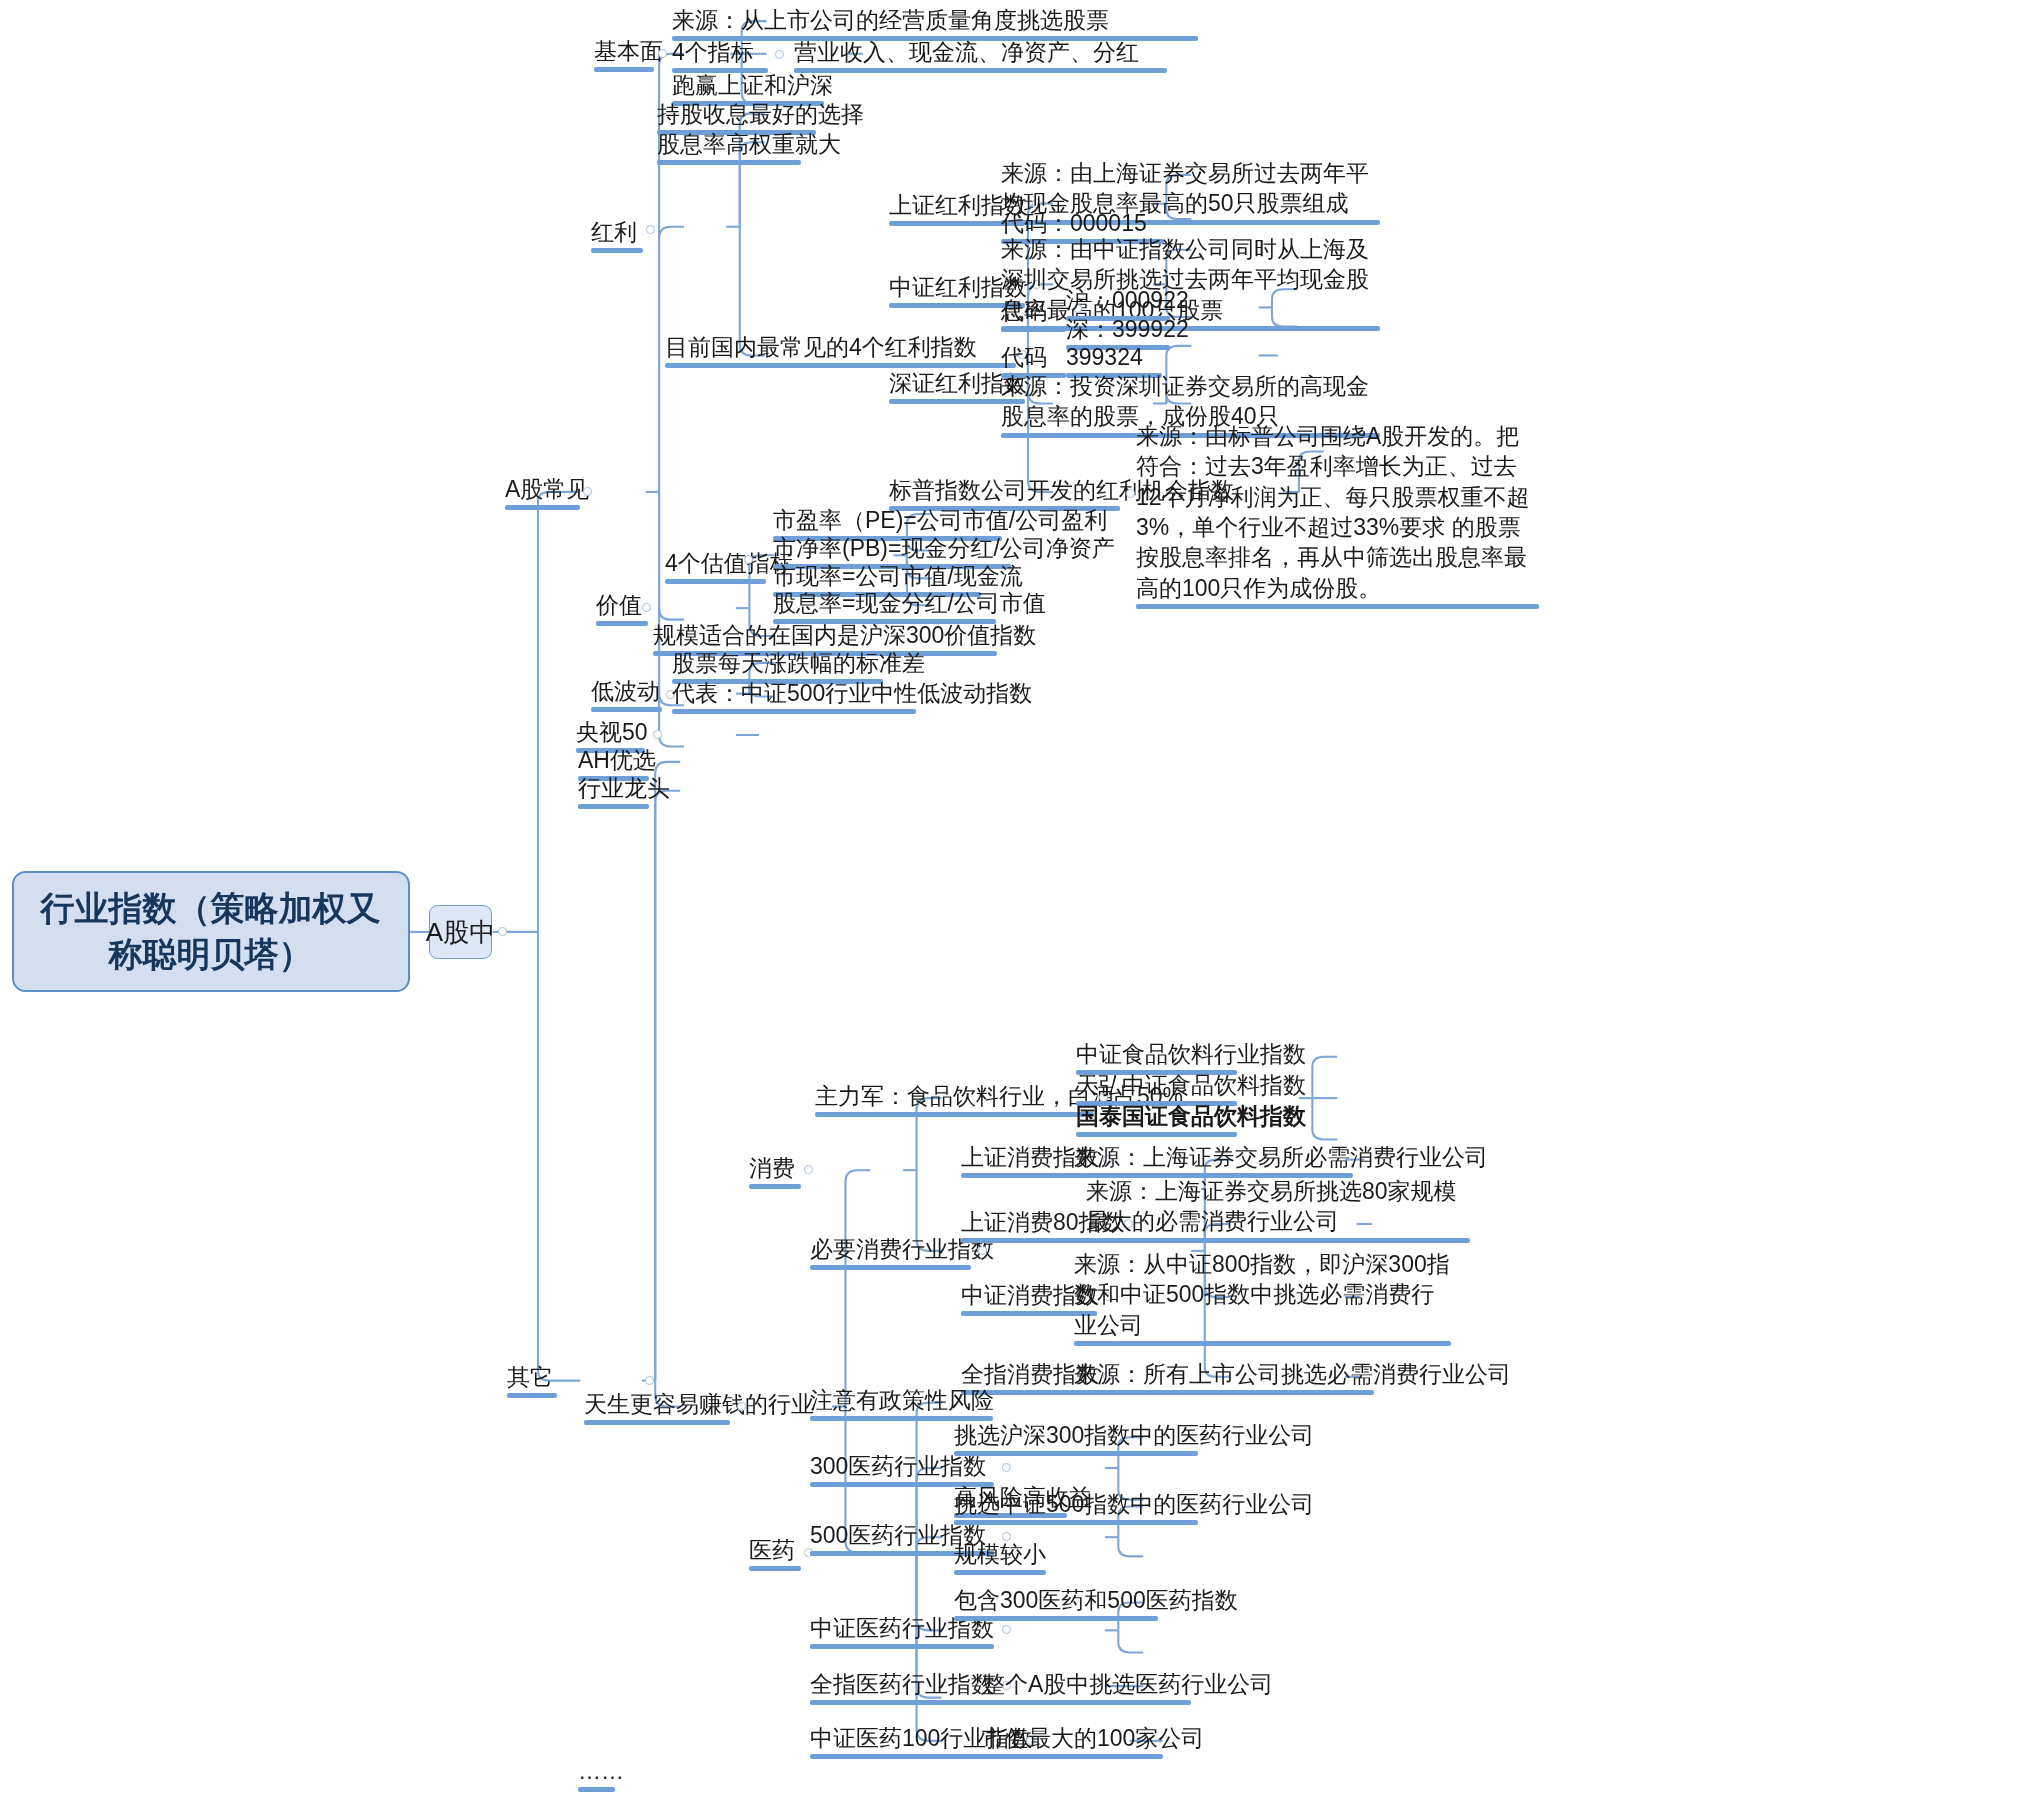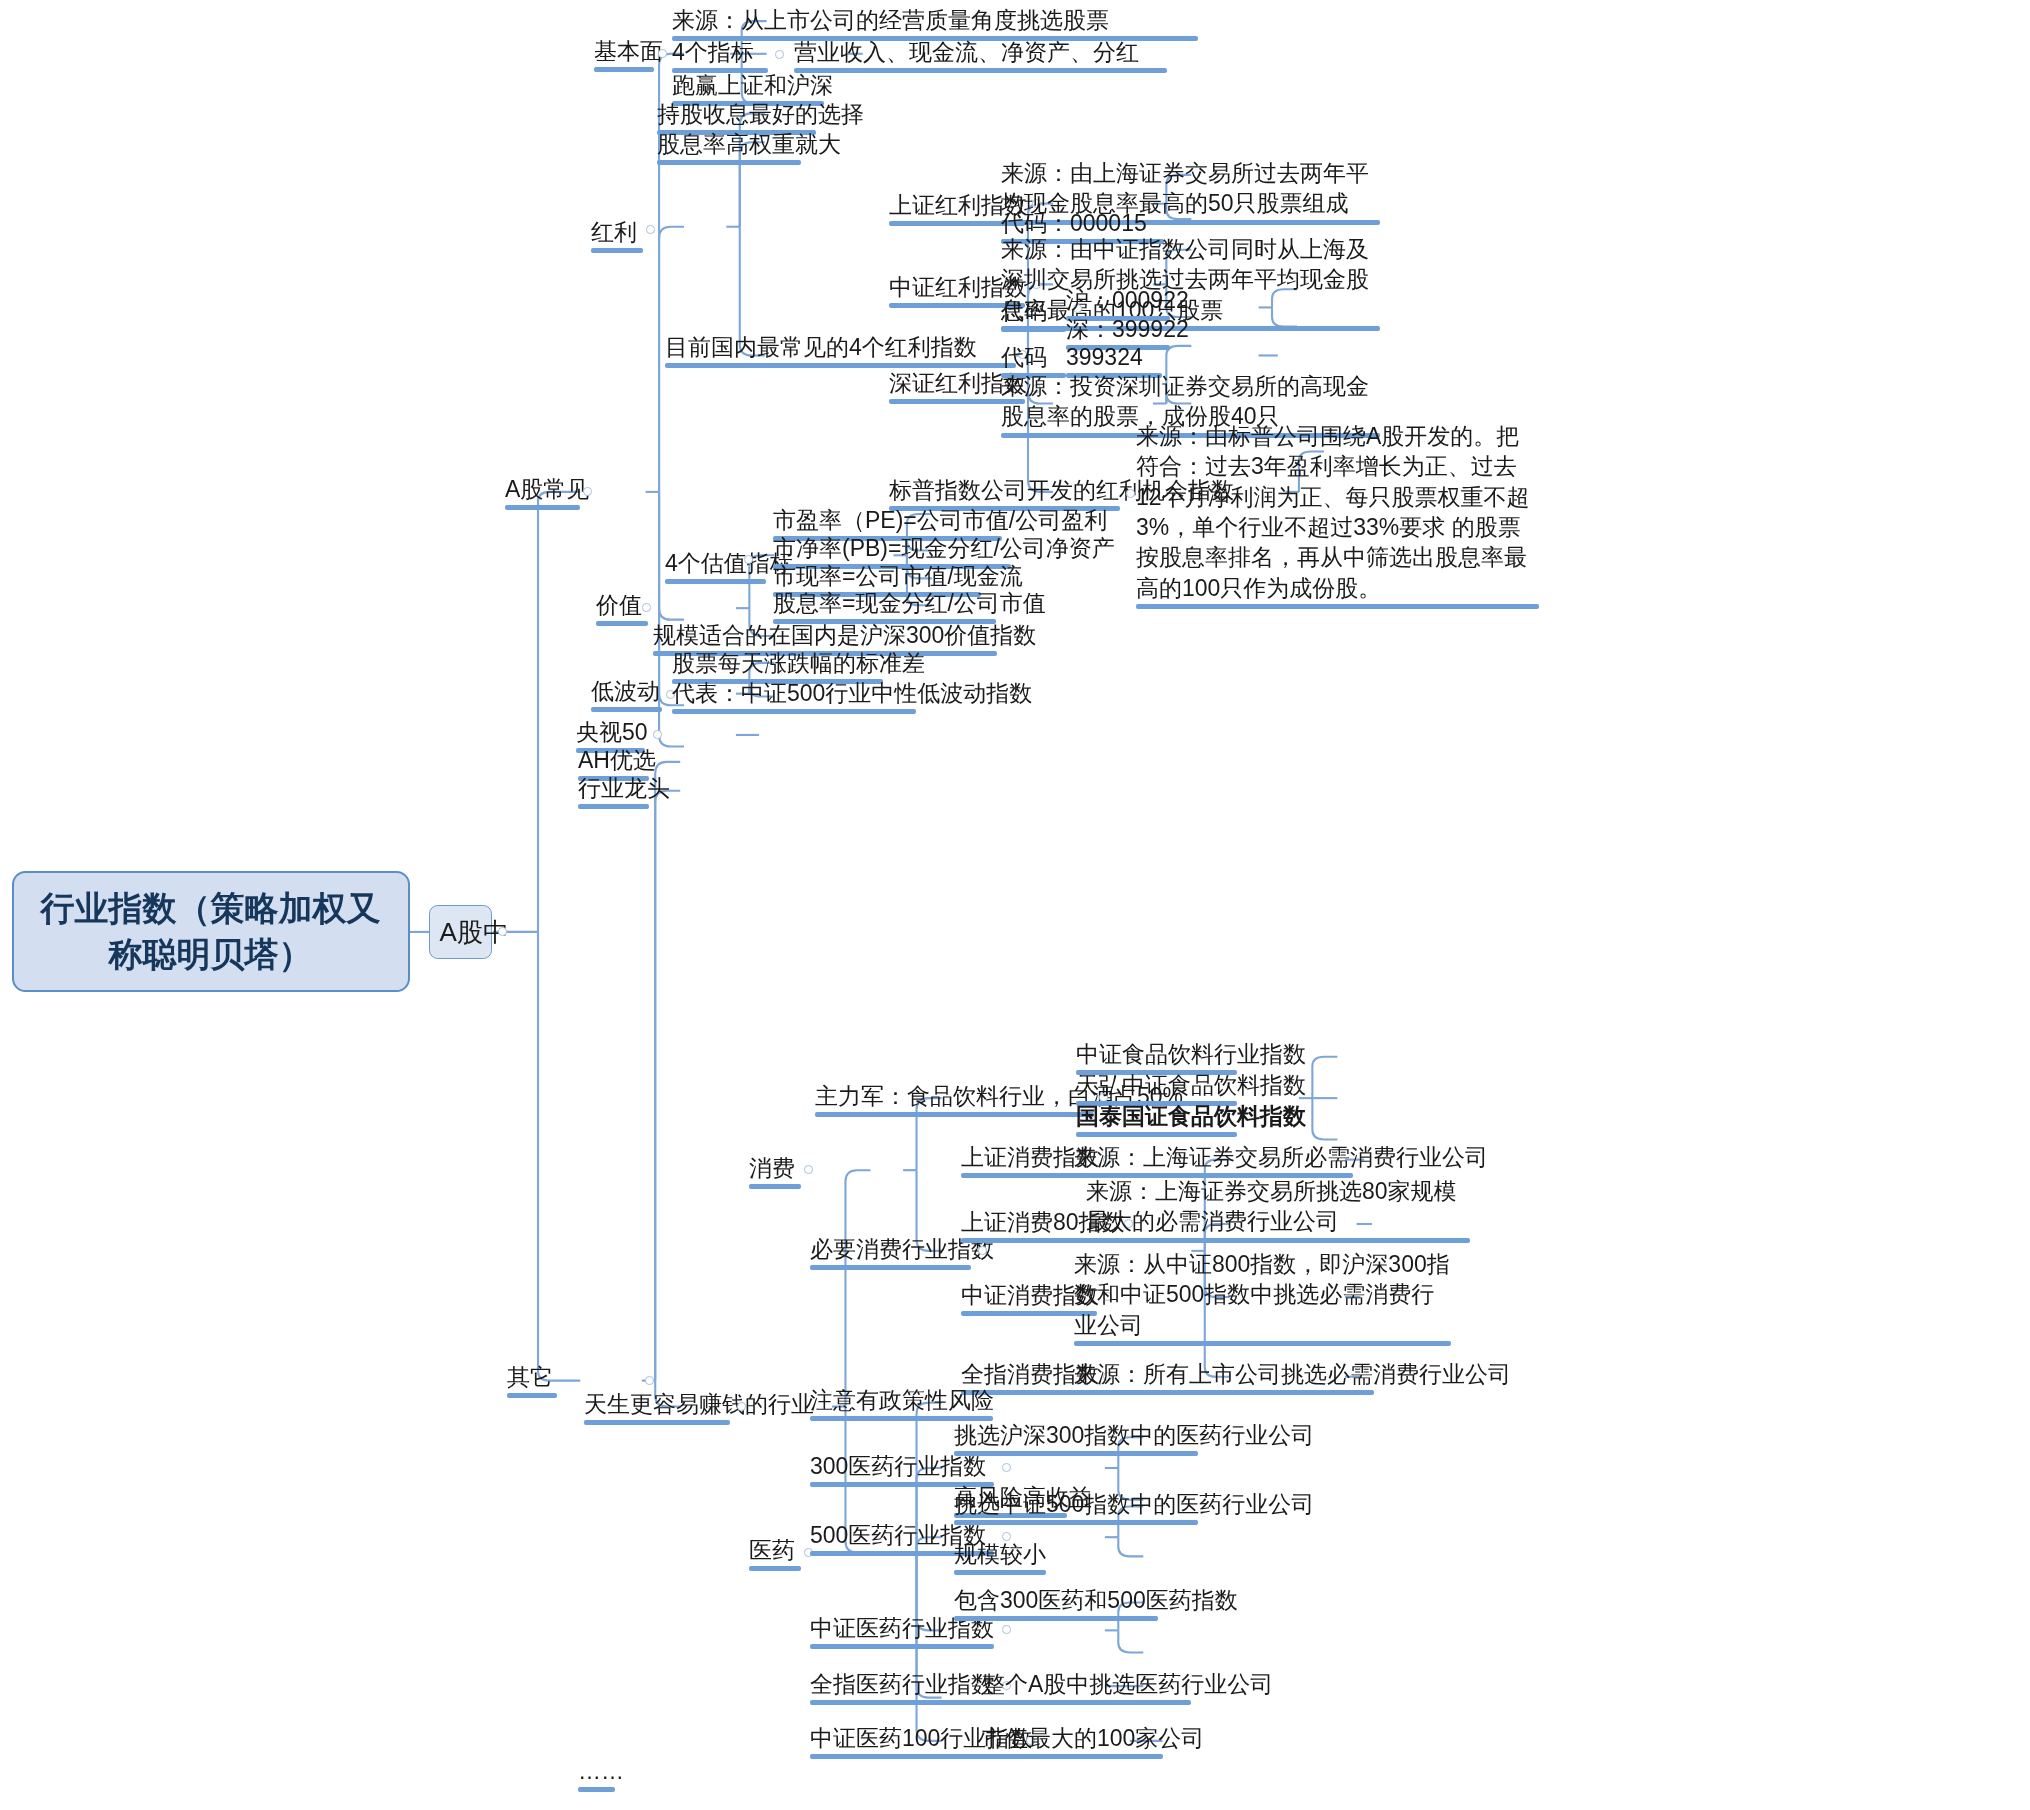"A股中" .boxnode { justify-content: none -> center }
